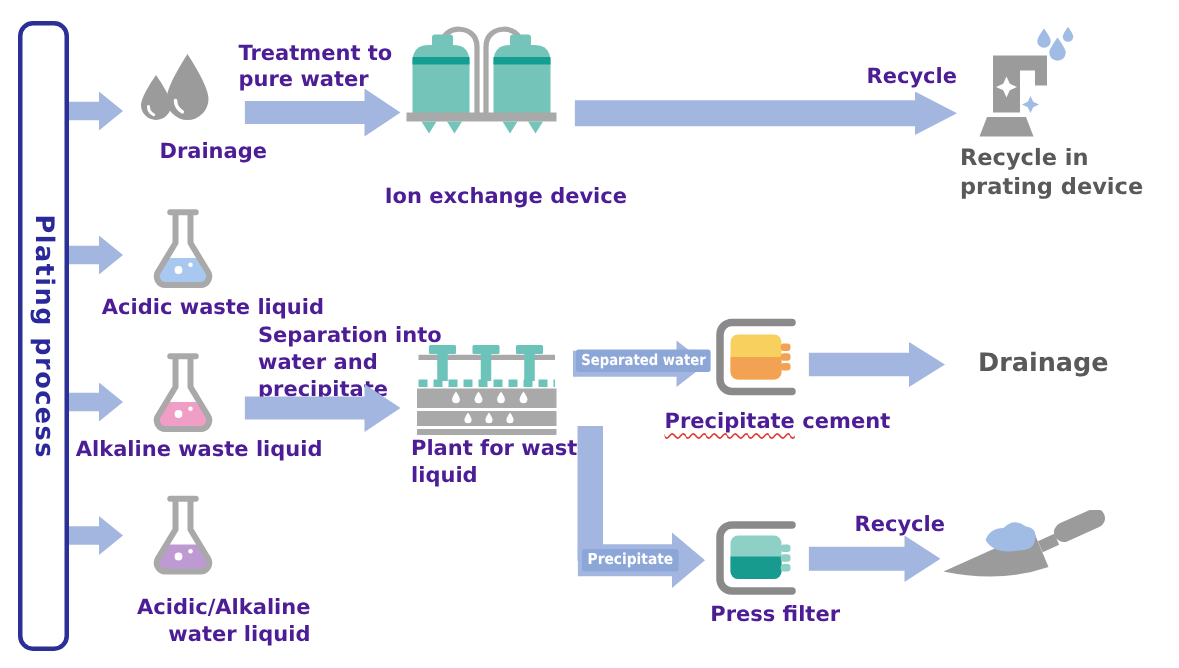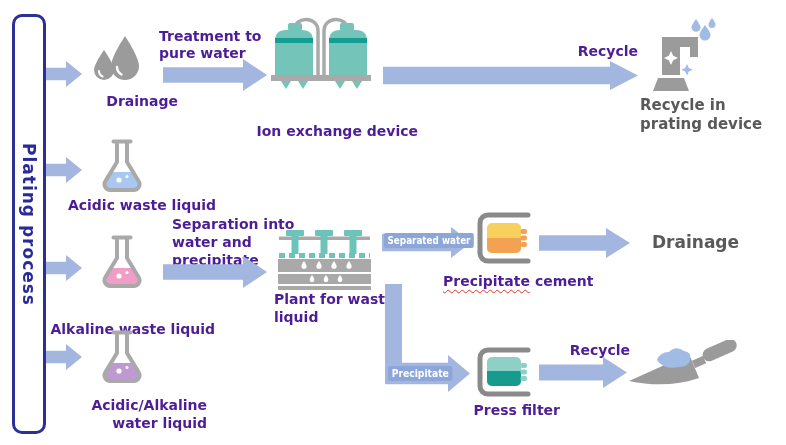"Alkaline waste liquid" div.abs { margin-top: 29px -> none }
